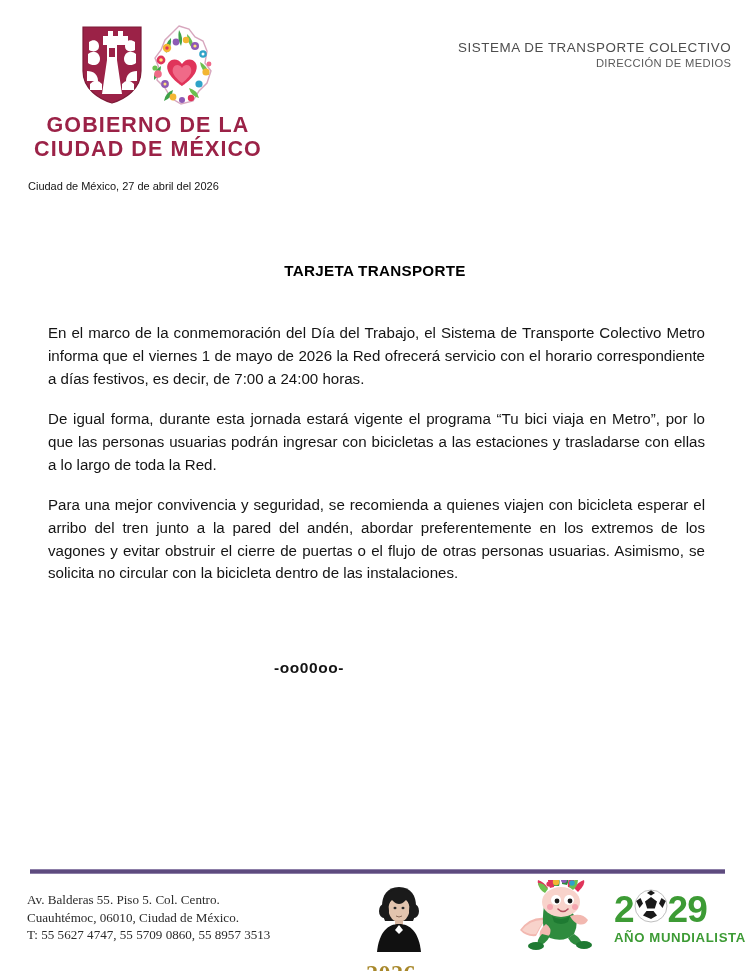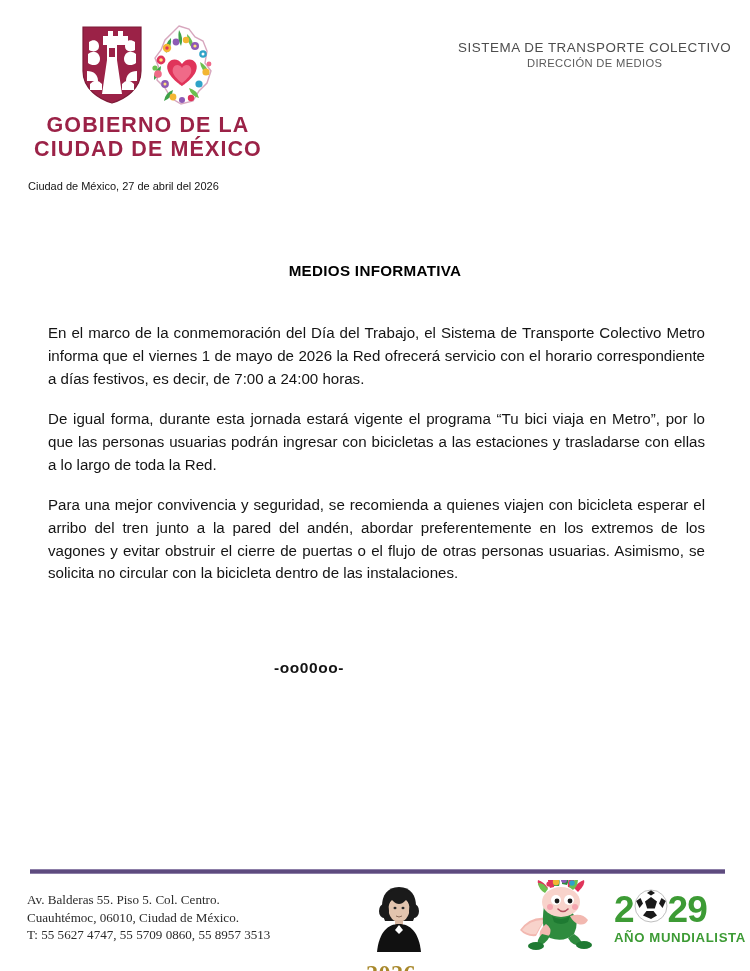"SISTEMA DE TRANSPORTE COLECTIVO" .org-block { text-align: center -> right }
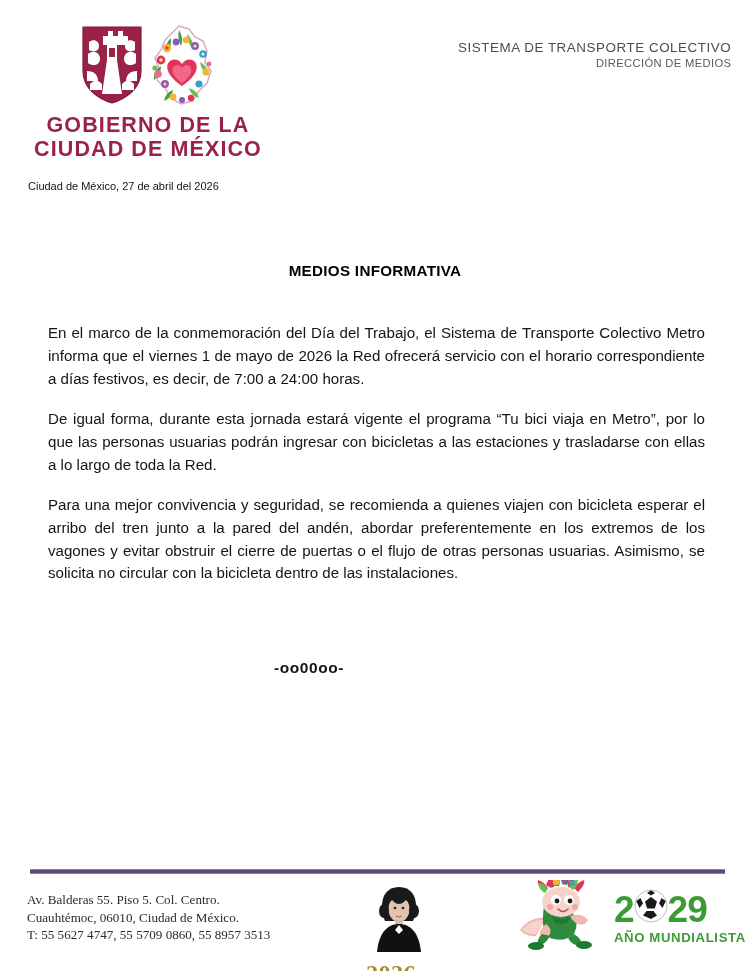"MEDIOS INFORMATIVA" div.doc-title { text: MEDIOS INFORMATIVA -> TARJETA TRANSPORTE }
